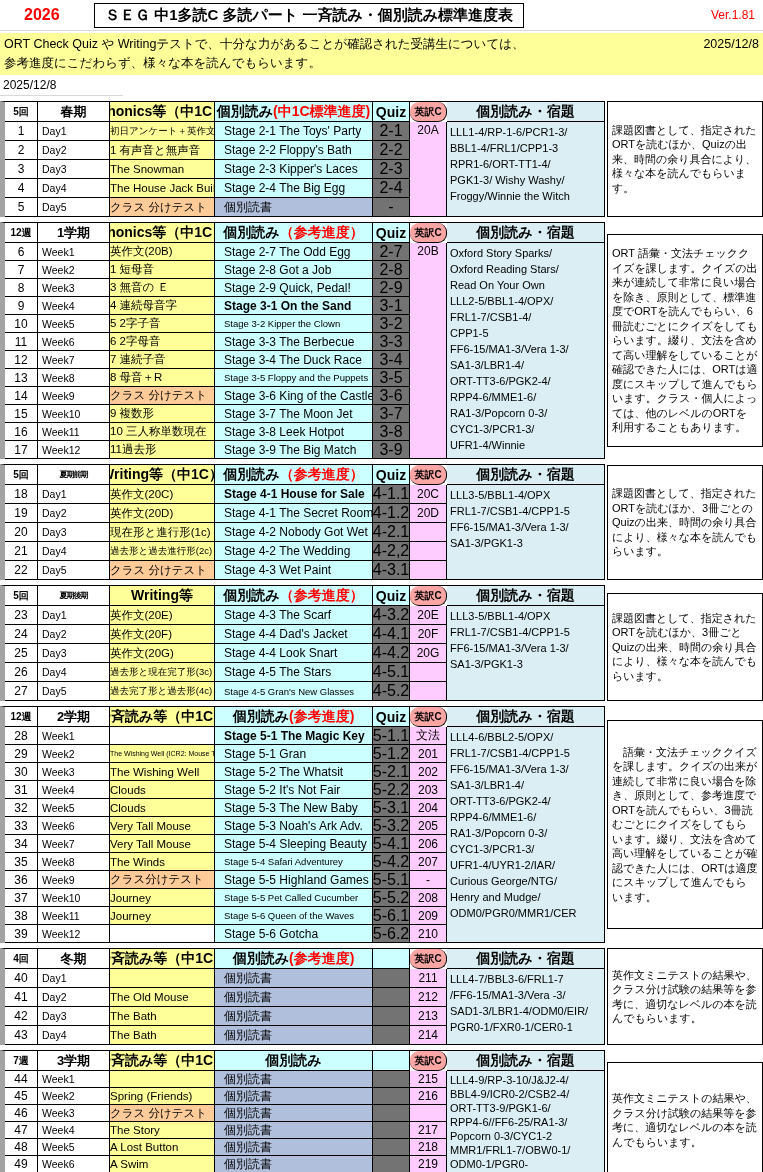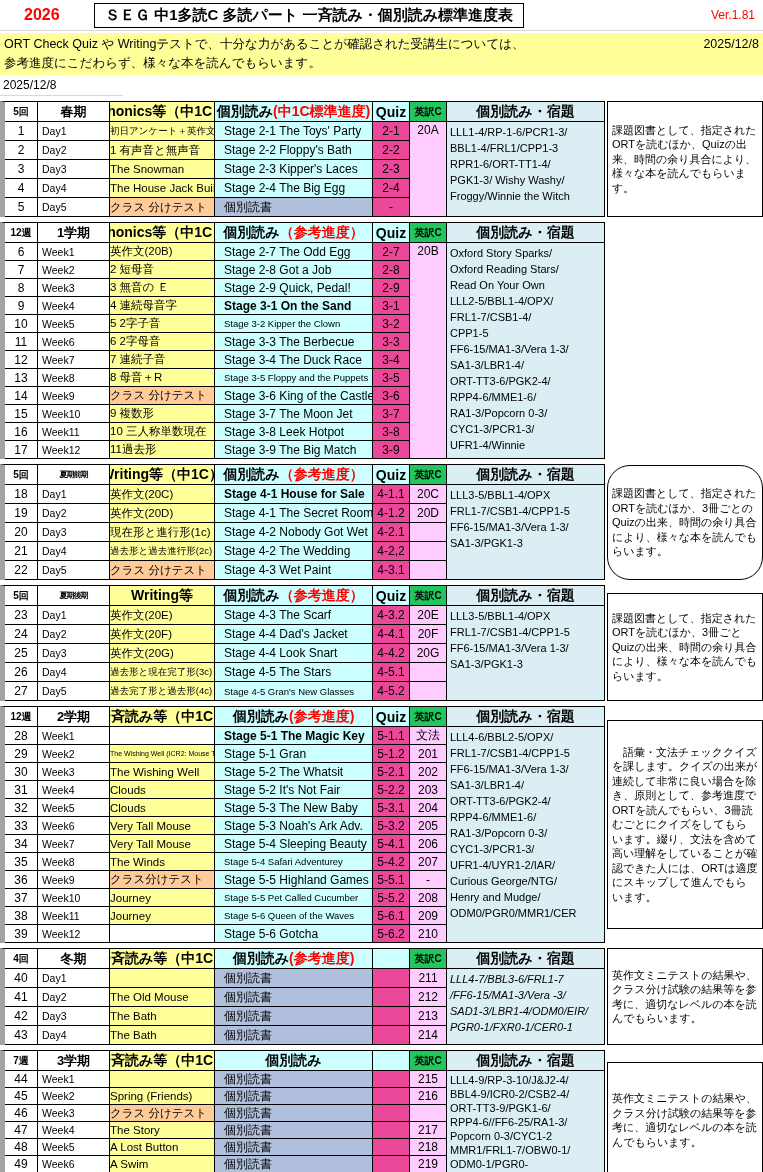"英訳C" .transhdr { background: #22c55e -> #fca5a5; border-radius: none -> 9px }
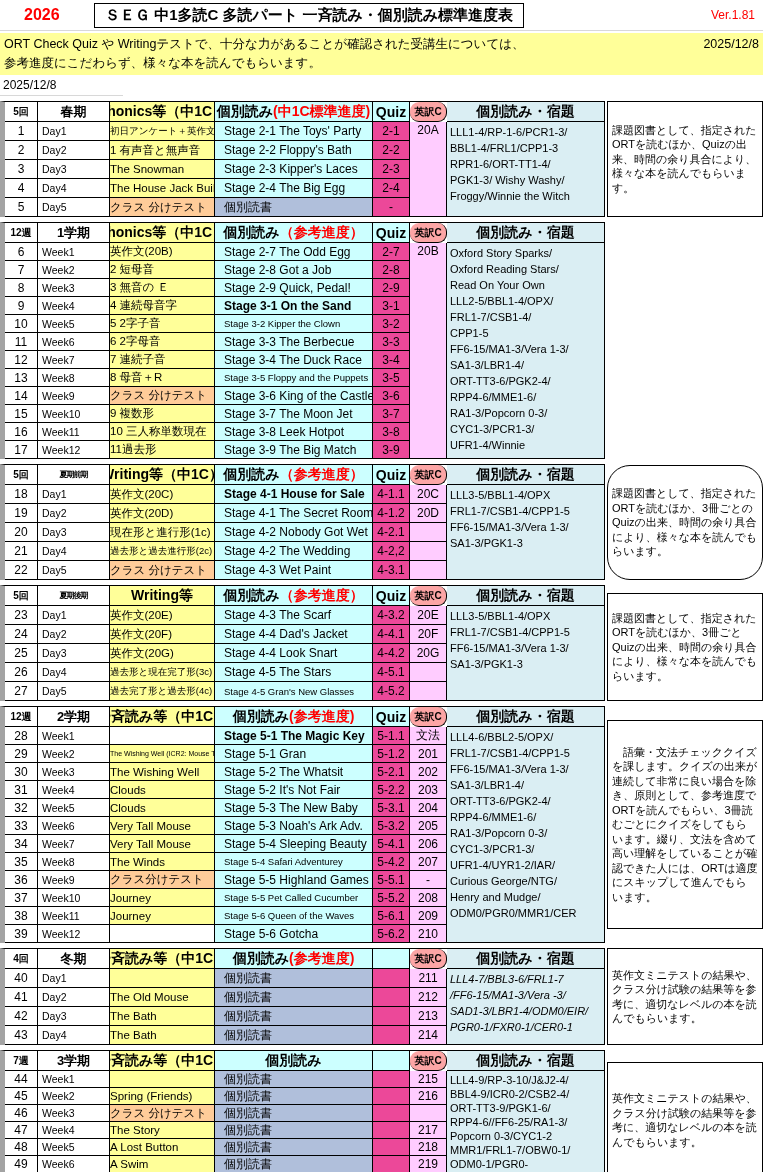"2-1" .quiz { background: #ec4899 -> #737373; font-size: 12px -> 16px }
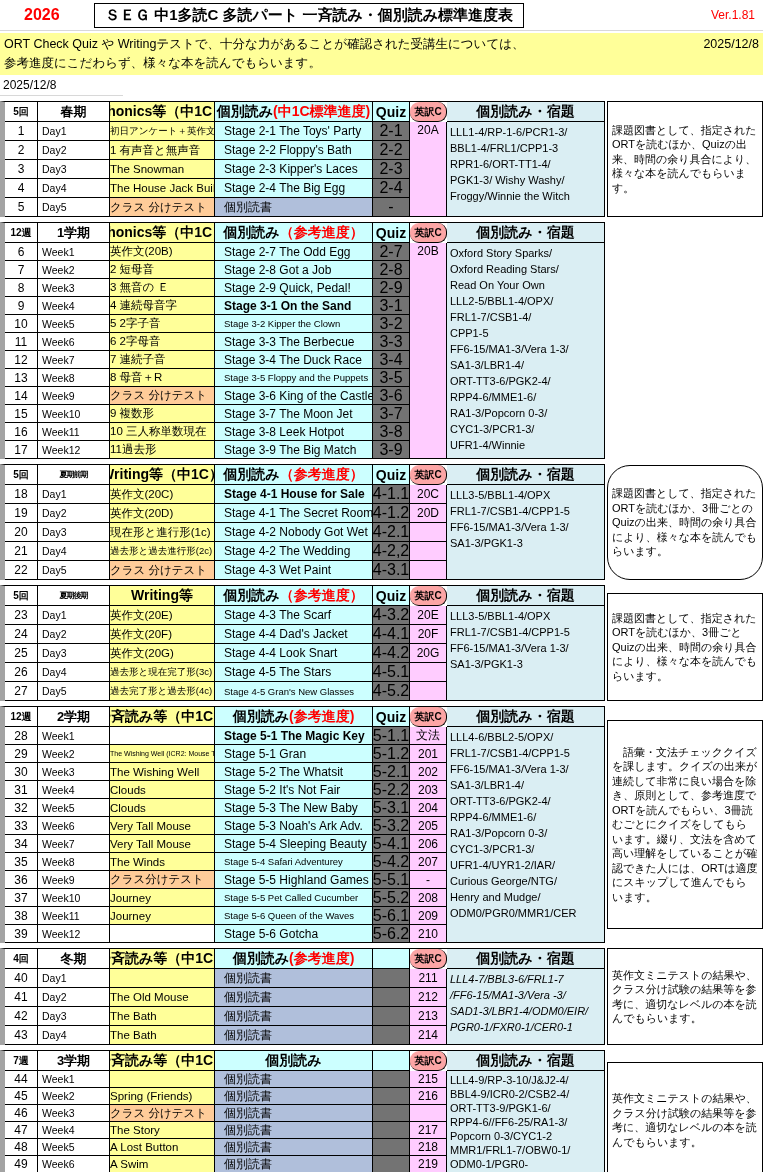"ORT" div.notes { html: none -> <div> <div>ORT 語彙・文法チェッククイズを課します。クイズの出来が連続して非常に良い場合を除き、原則として、標準進度でORTを読んでもらい、6冊読むごとにクイズをしてもらいます。綴り、文法を含めて高い理解をしていることが確認できた人には、ORTは適度にスキップして進んでもらいます。クラス・個人によっては、他のレベルのORTを利用することもあります。</div> </div> }
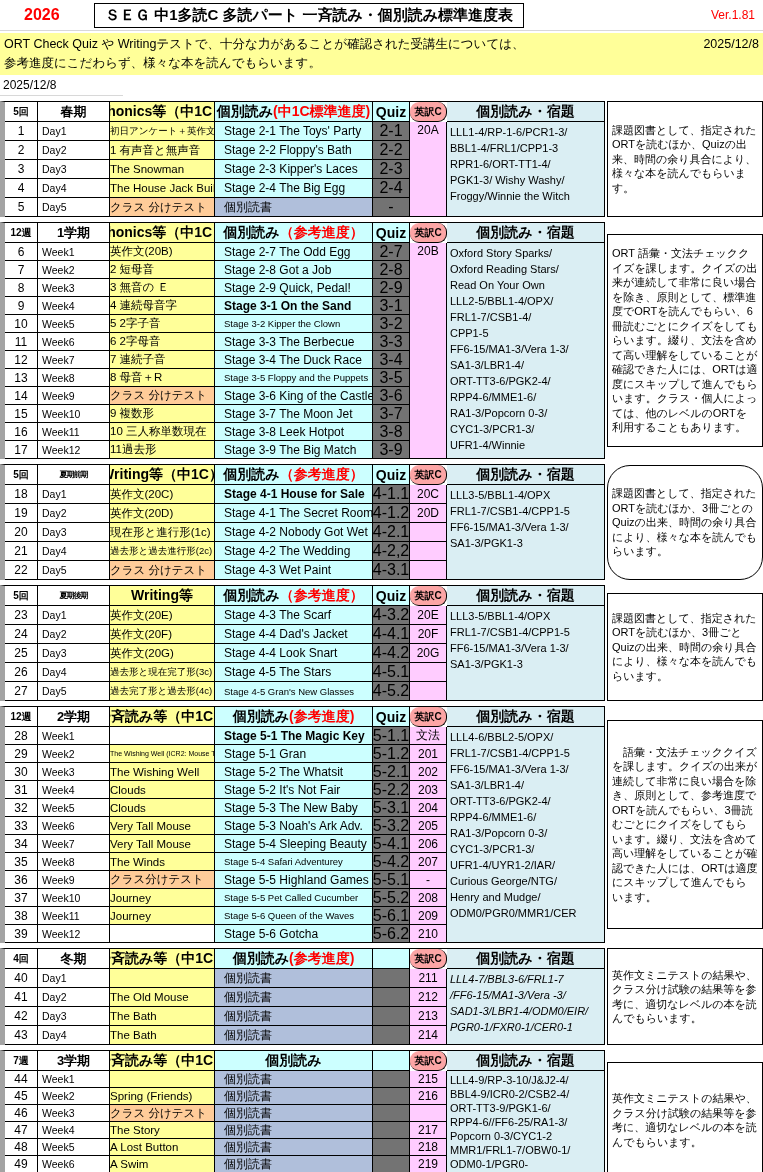"2 短母音" div.cell { text: 2 -> 1 }
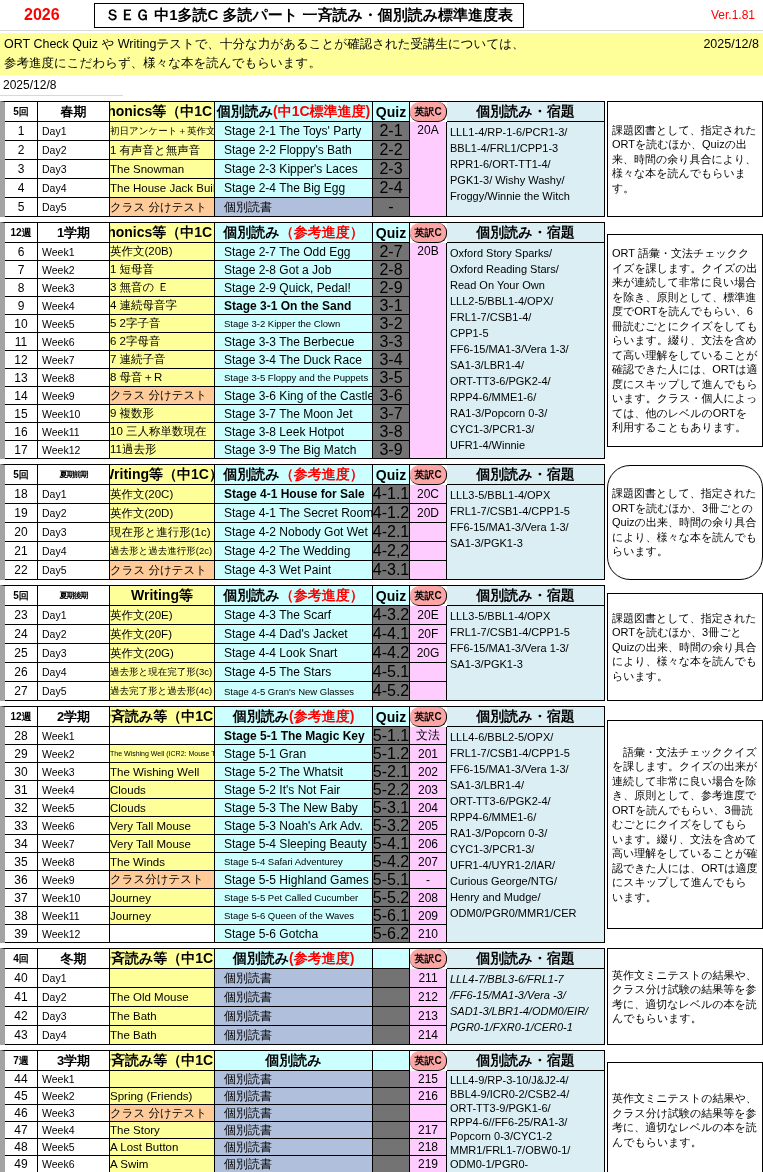"課題図書として、指定されたORTを読むほか、3冊ごとのQuizの出来、時間の余り" div.note-box { border-radius: 23px -> none }
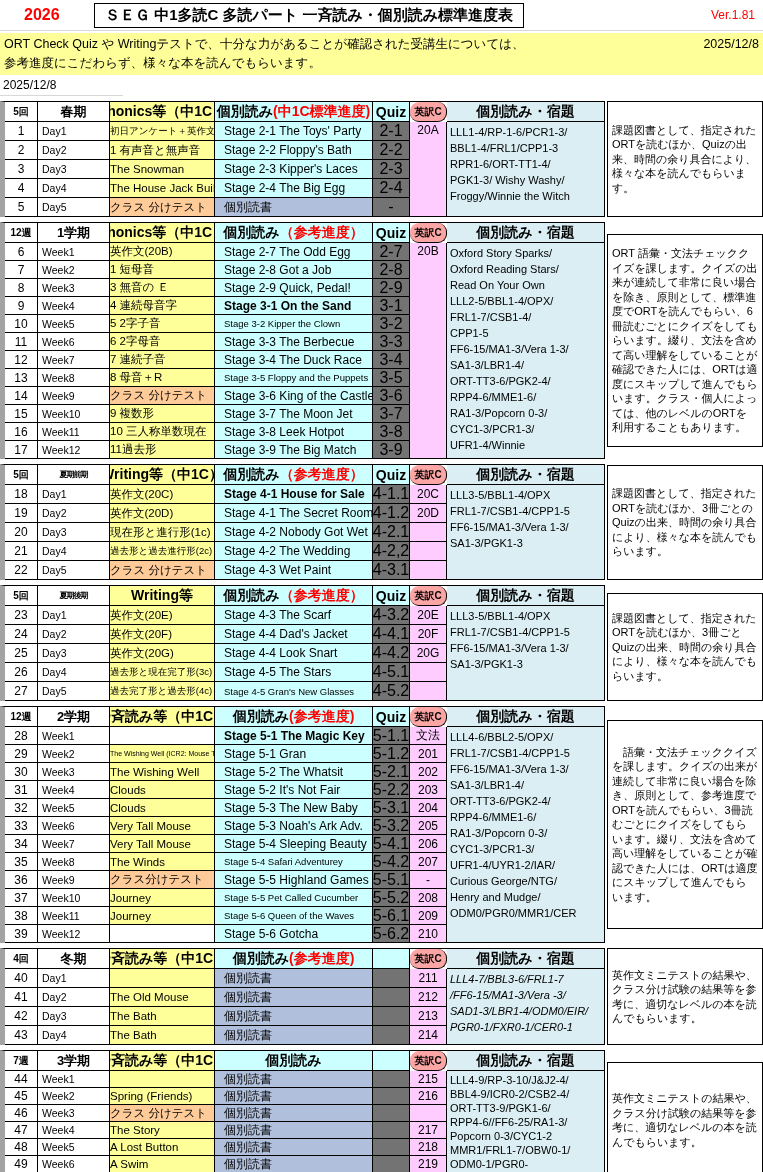"LLL4-7/BBL3-6/FRL1-7" div.cell { font-style: italic -> none }
